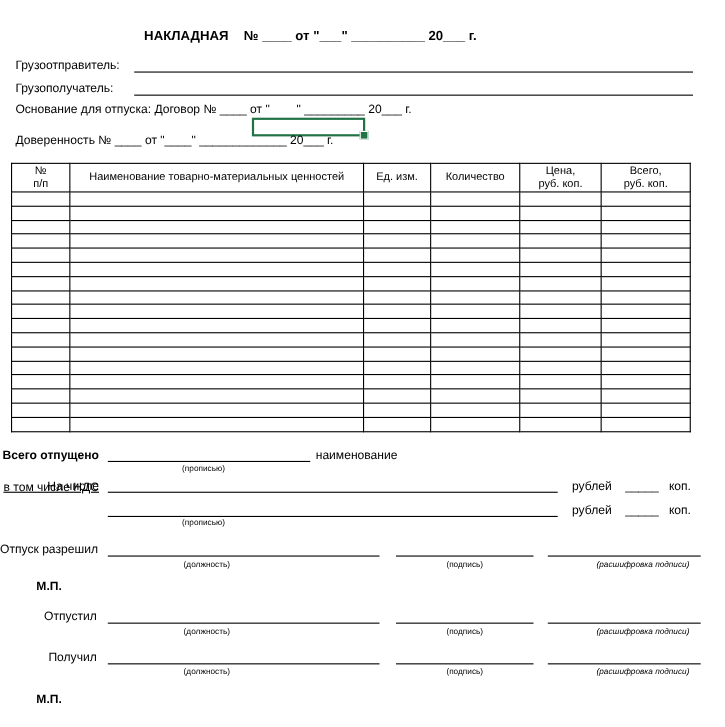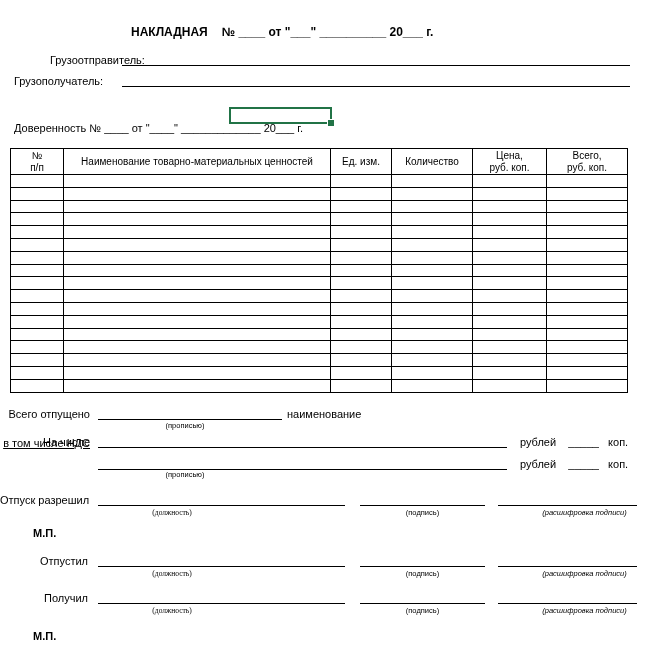"Грузоотправитель:" div.abs { margin-left: 36px -> none }
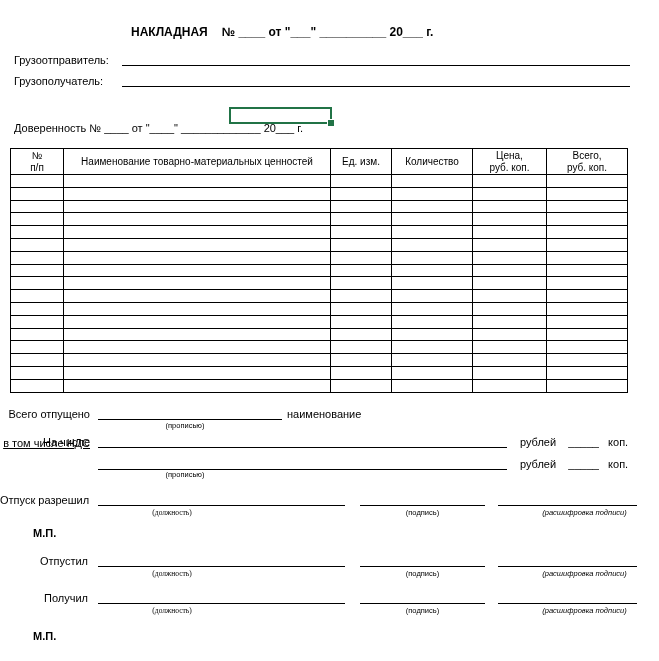"Основание для отпуска: Договор №" div.abs { html: none -> <div>Основание для отпуска: Договор № ____ от "&nbsp;&nbsp;&nbsp;&nbsp;&nbsp;&nbsp;&nbsp;&nbsp;" _________ 20___ г.</div> }
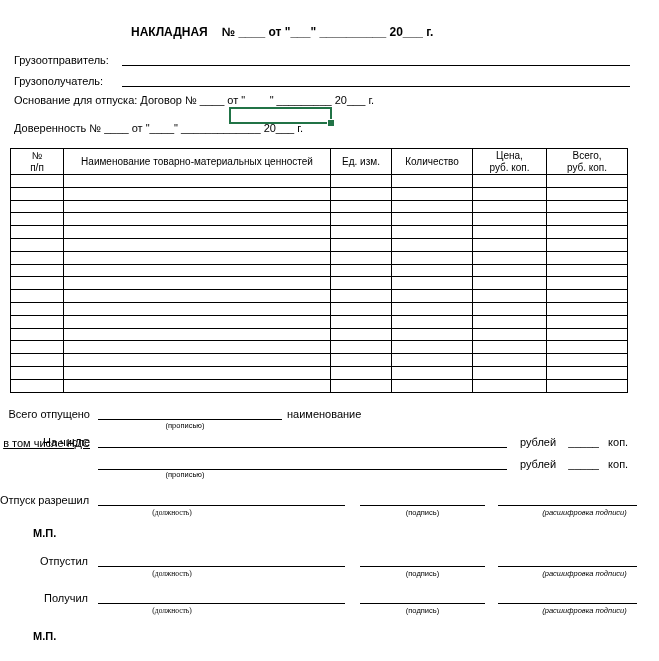"Всего отпущено" div.abs { font-weight: none -> bold }
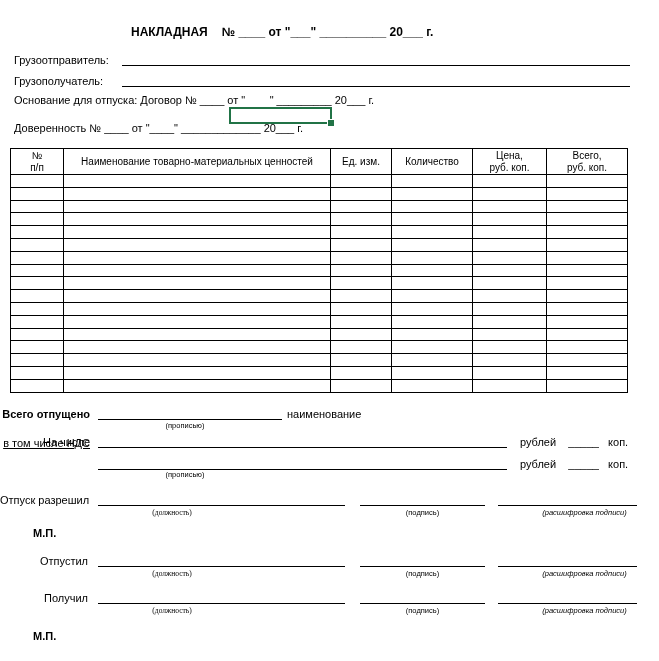"(должность)" .sigrow .c1 { font-family: Liberation Serif, serif -> none; left: 82px -> 98px }
